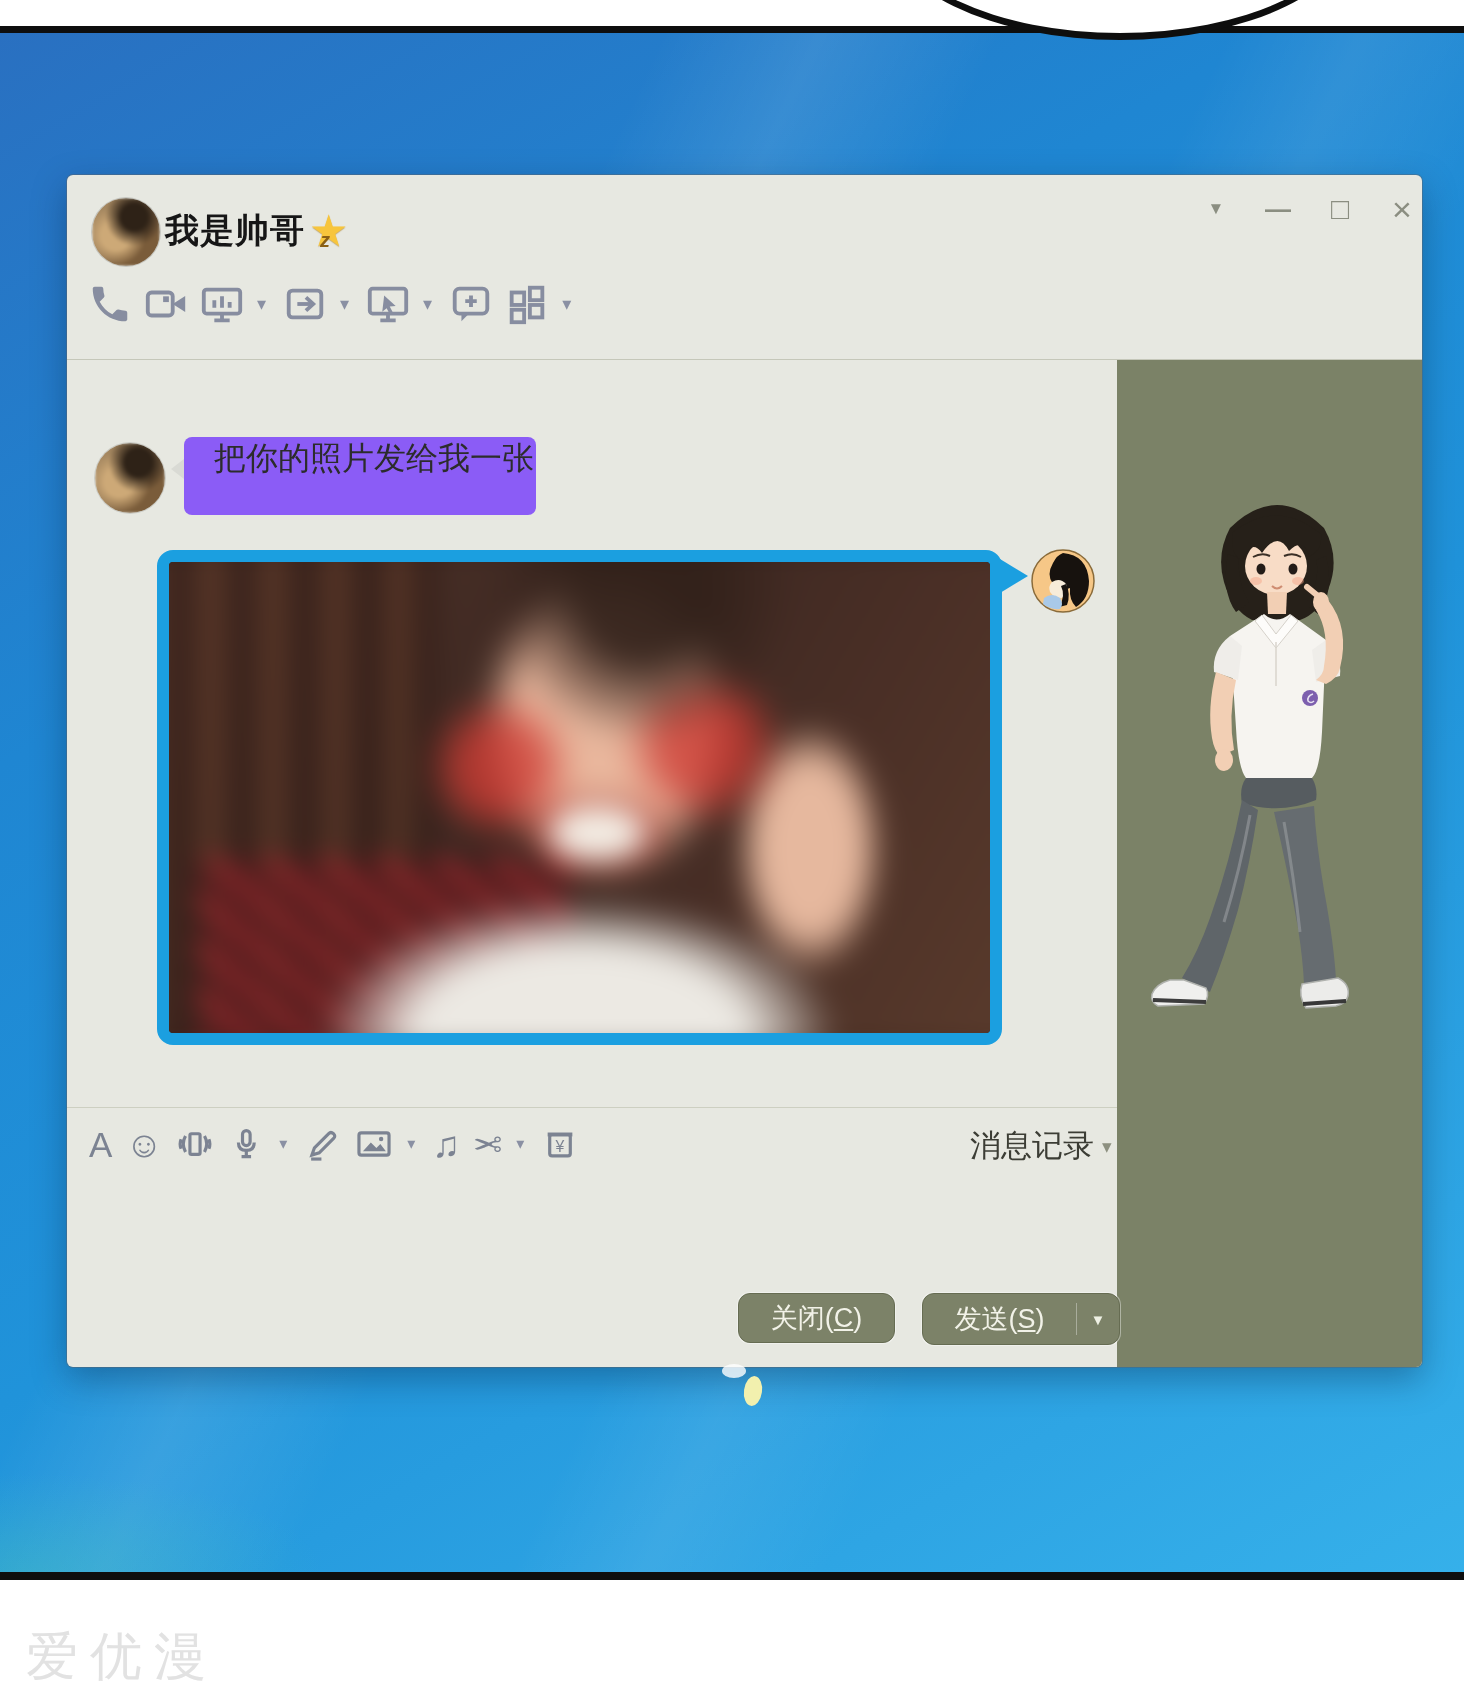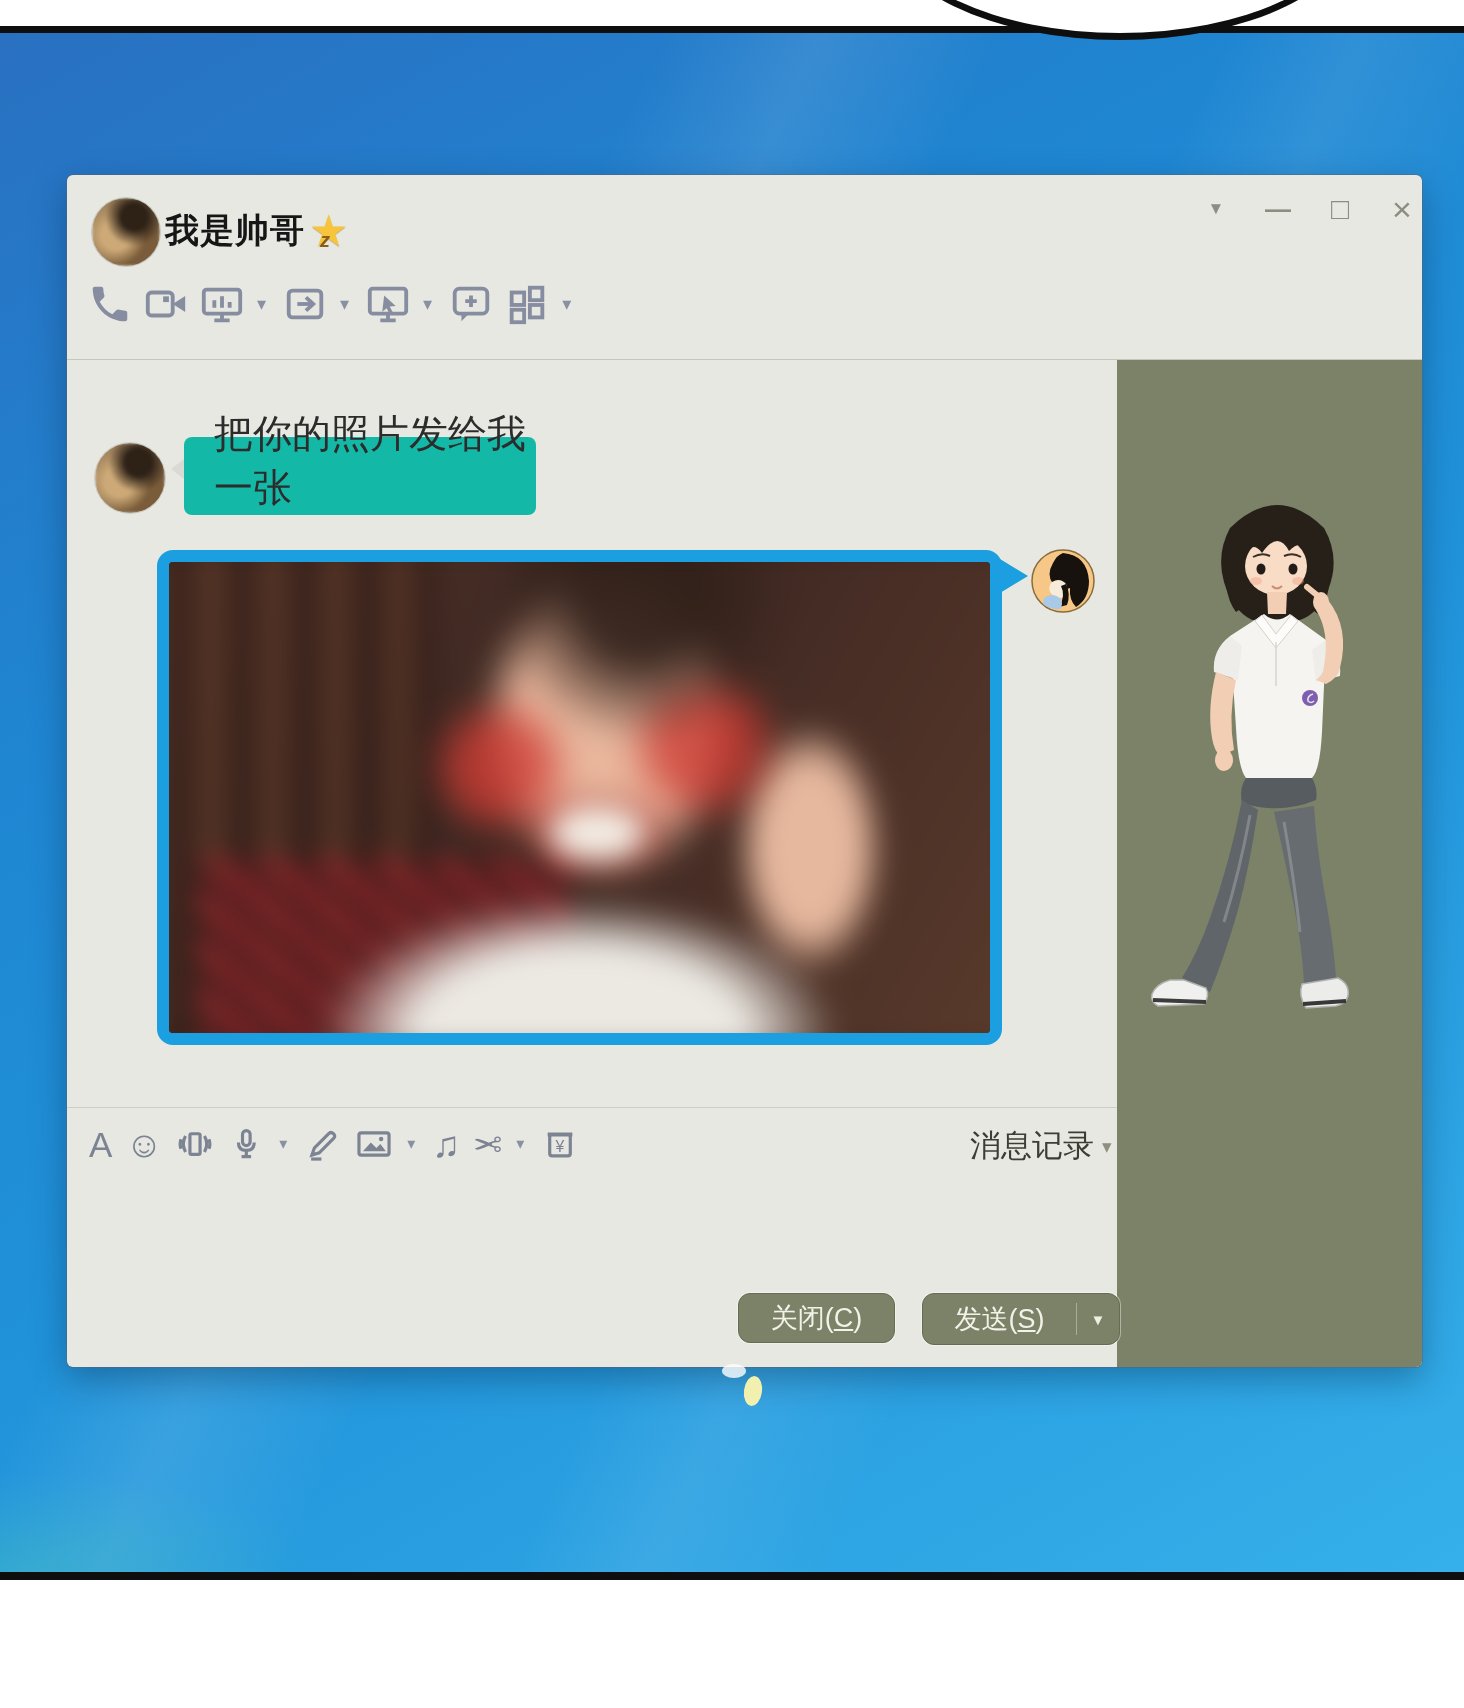"把你的照片发给我一张" .inbubble { align-items: flex-end -> flex-start; background: #14b8a6 -> #8b5cf6; font-size: 39px -> 32px }
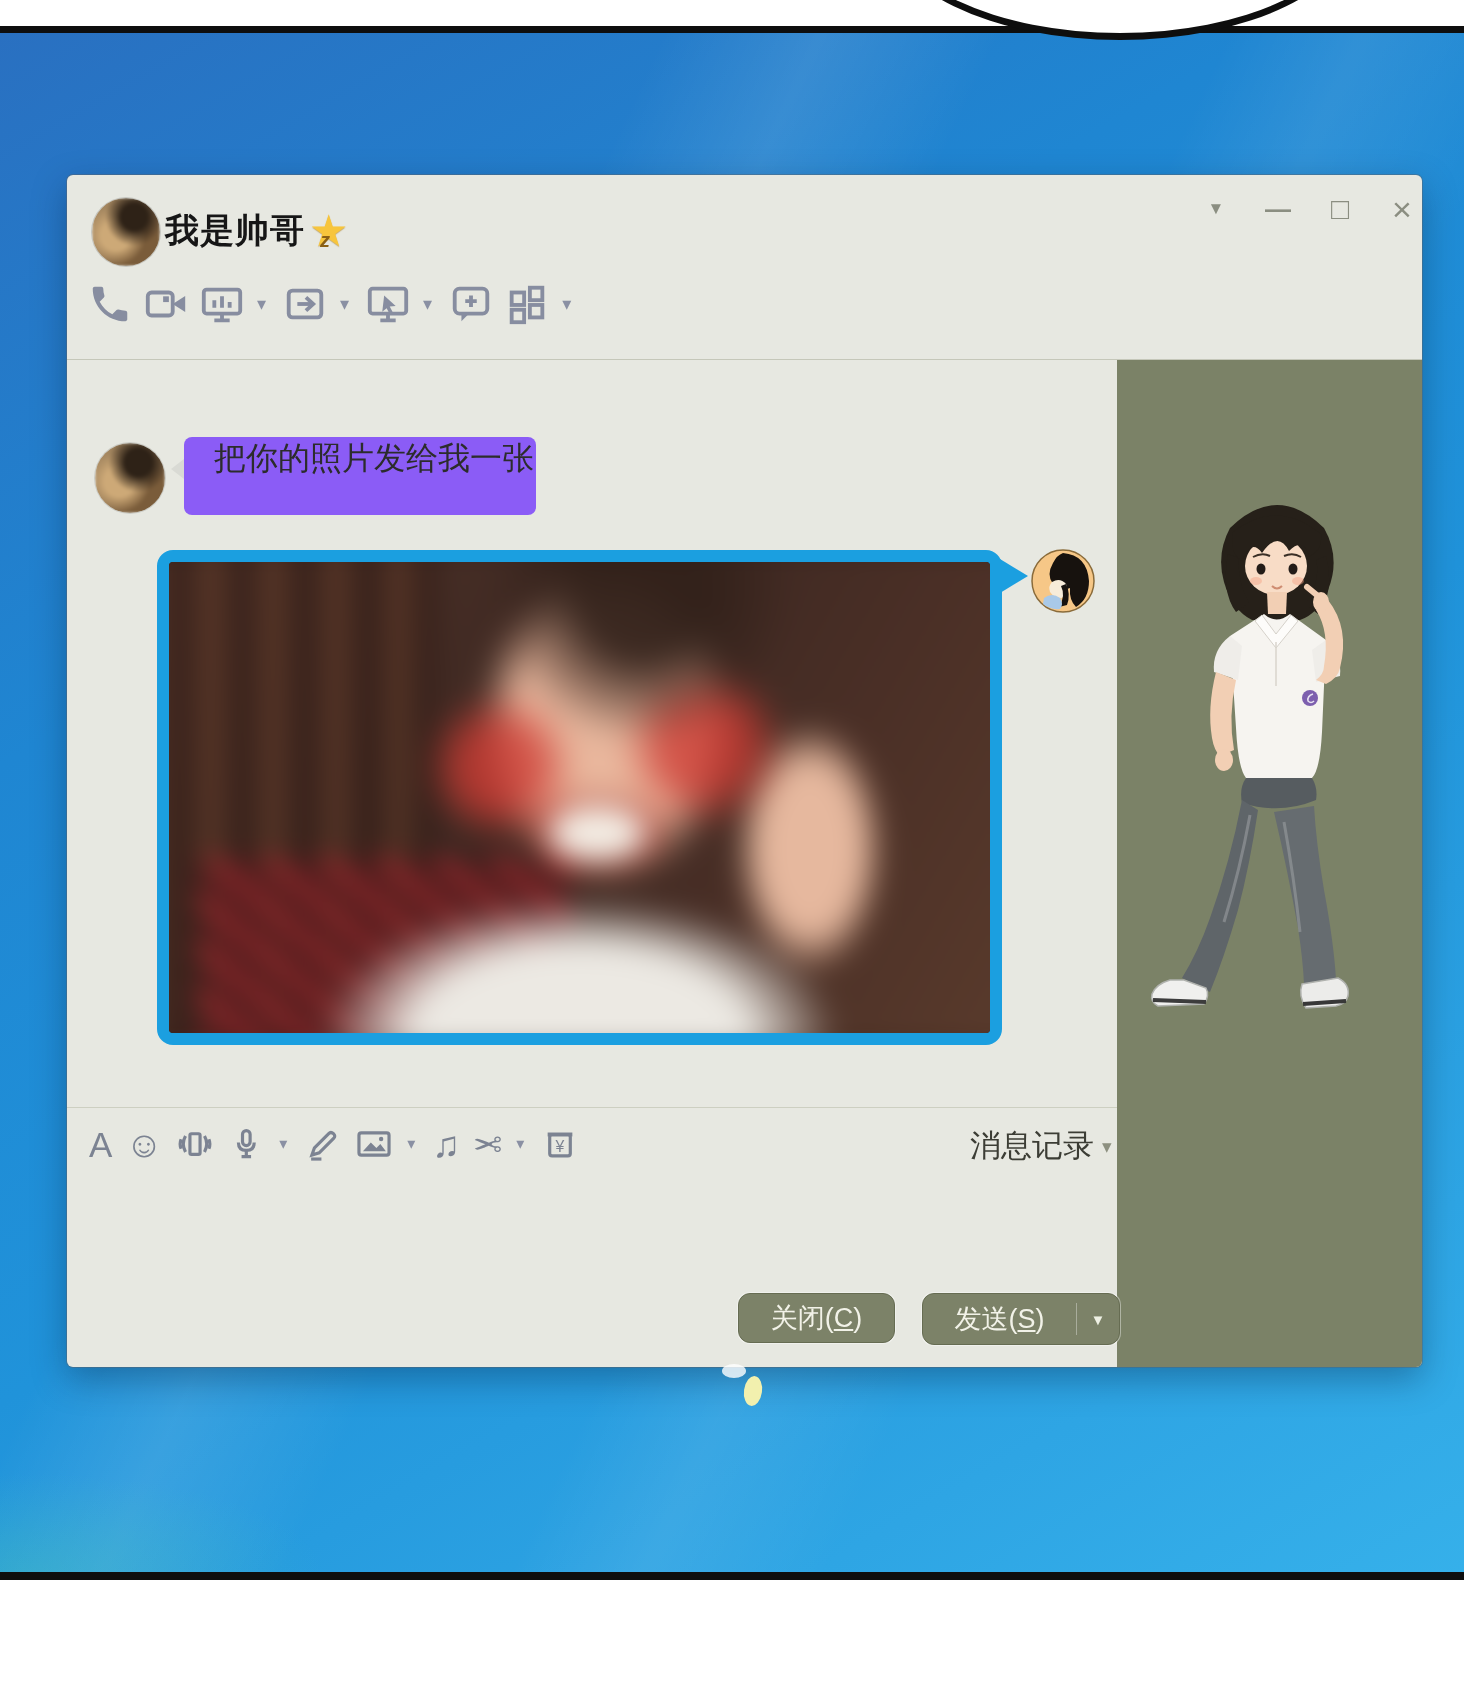"爱优漫" div.watermark { html: none -> <div>爱优漫</div> }
